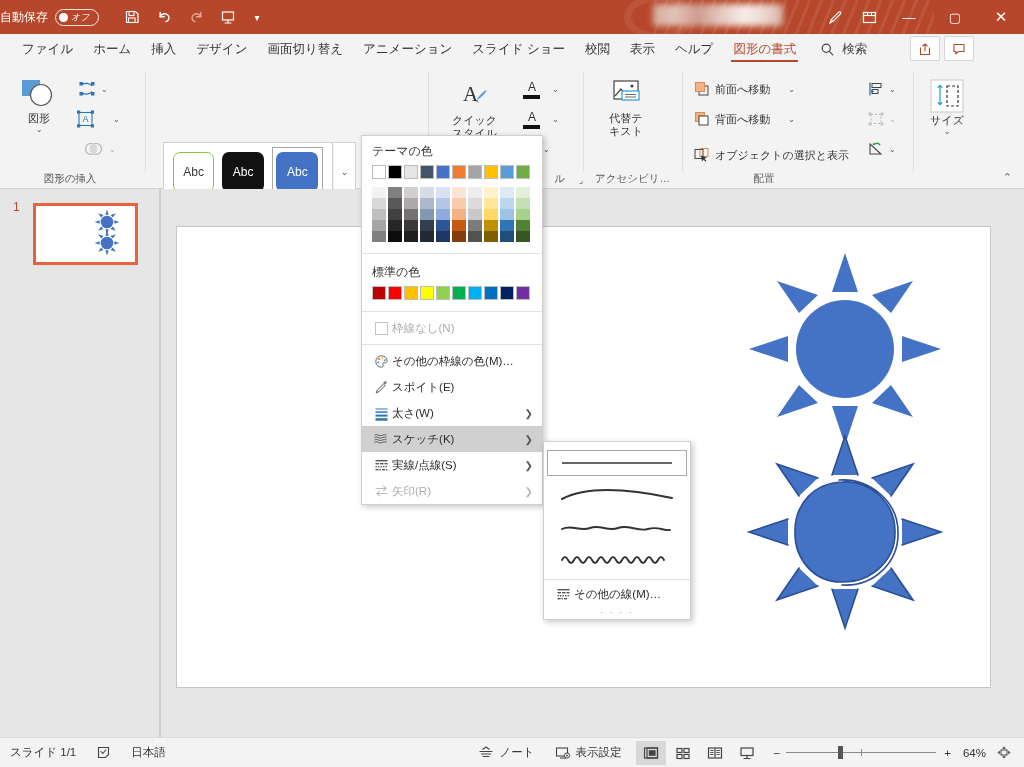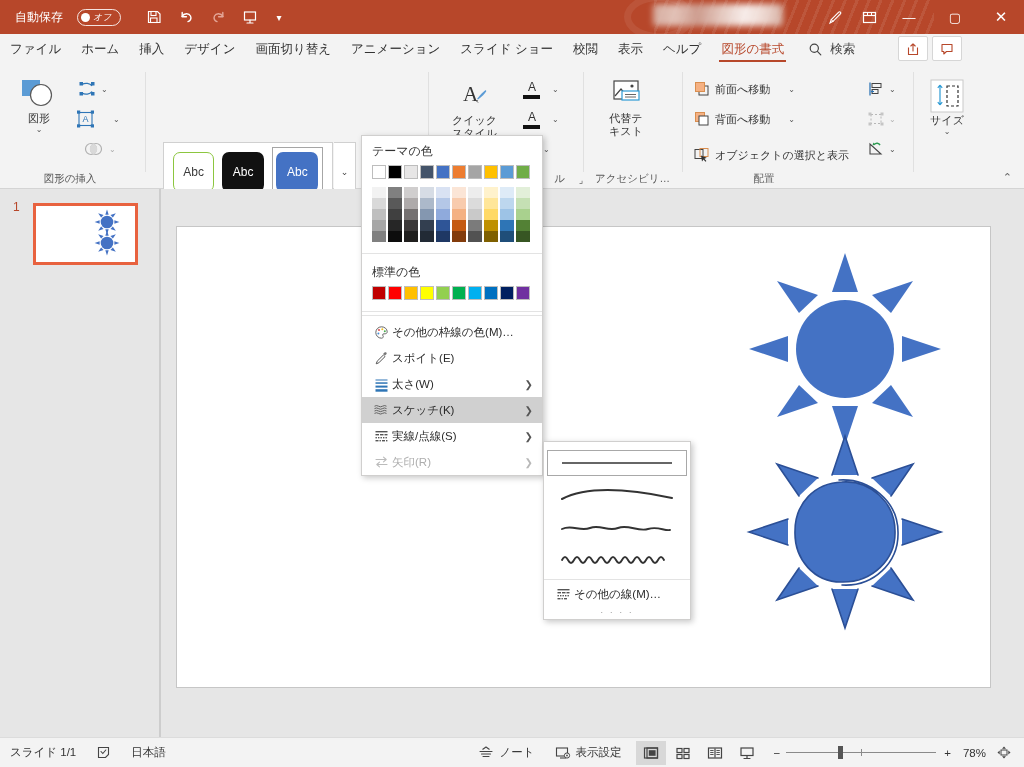"自動保存" .autosave { gap: 14px -> 7px; margin-left: 15px -> none }
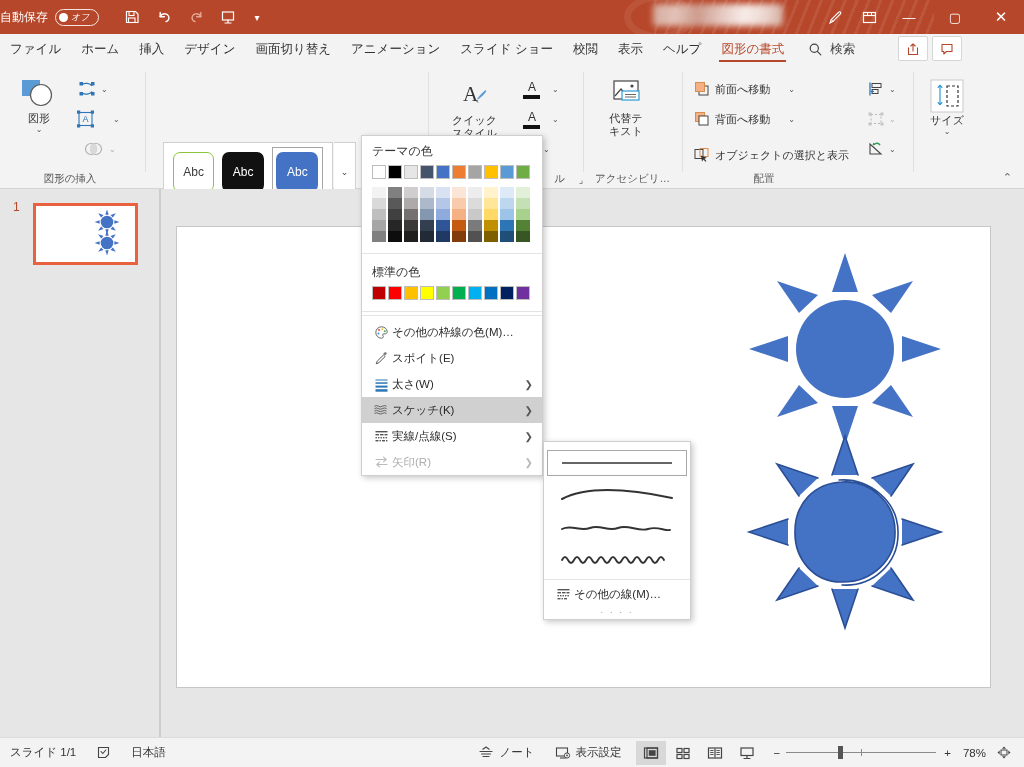"ファイル" .tabstrip { left: 0 -> 12px }
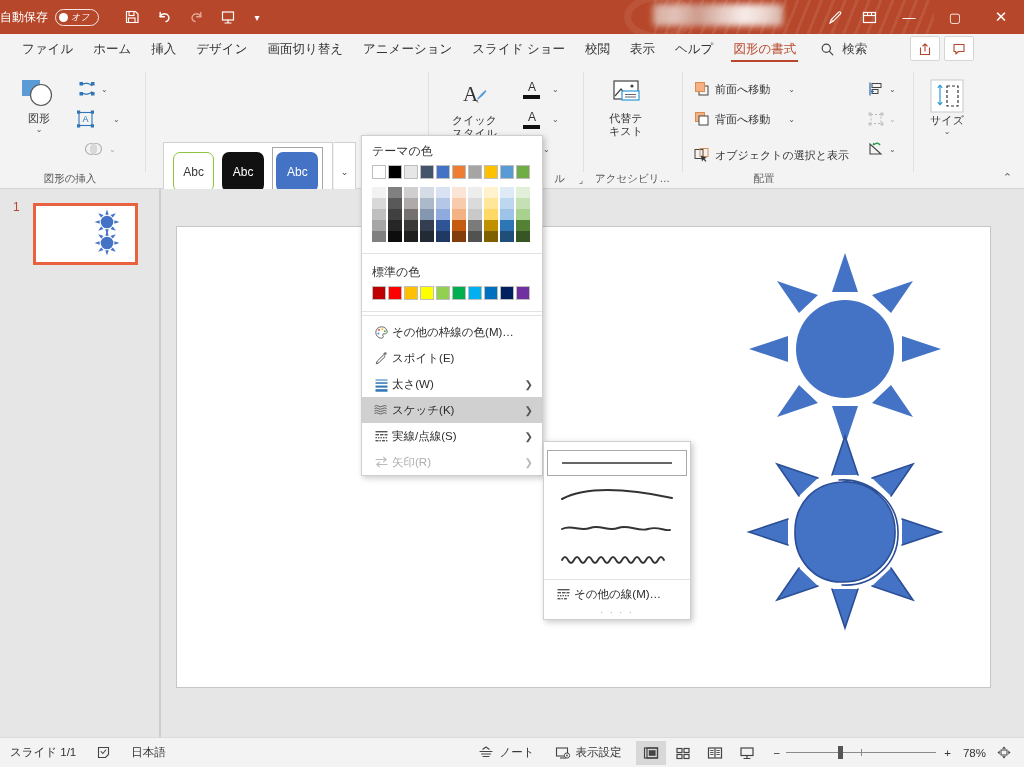"枠線なし(N)" div.mitem { html: none -> <div> <span> <span></span> </span> <span>枠線なし(N)</span> </div> }
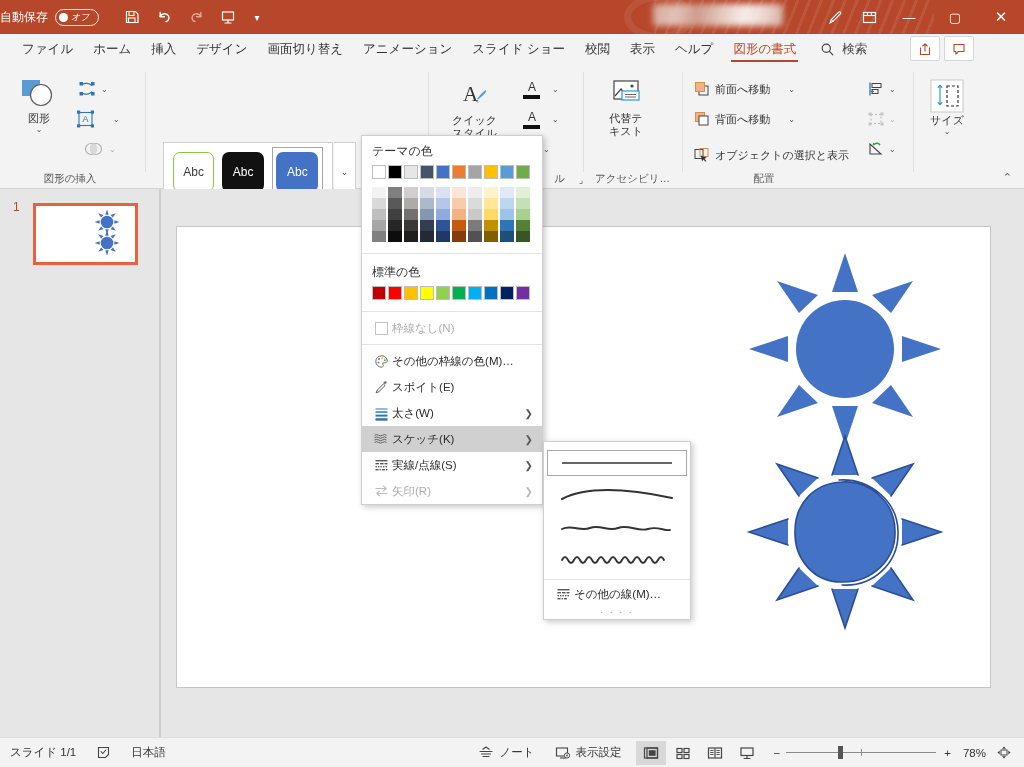"78%" div.sb-item { text: 78% -> 64% }
